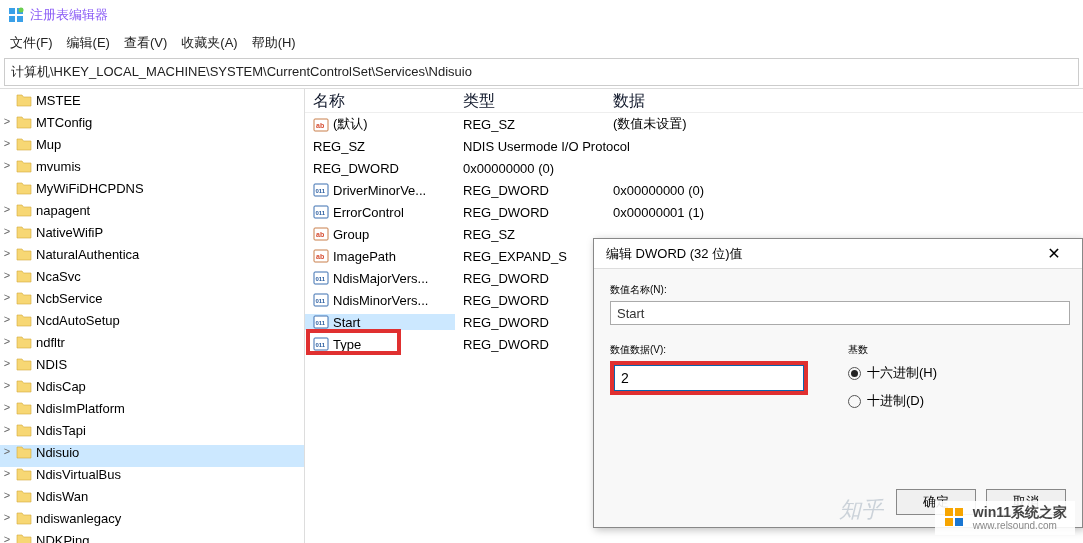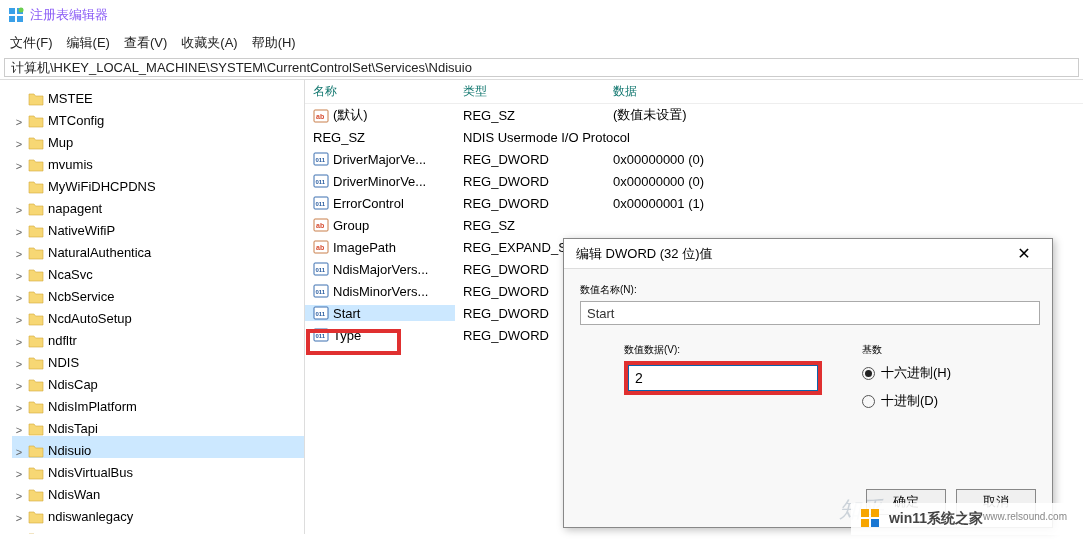"计算机\HKEY_LOCAL_MACHINE\SYSTEM\CurrentCon" .address-bar { height: 19px -> 28px }
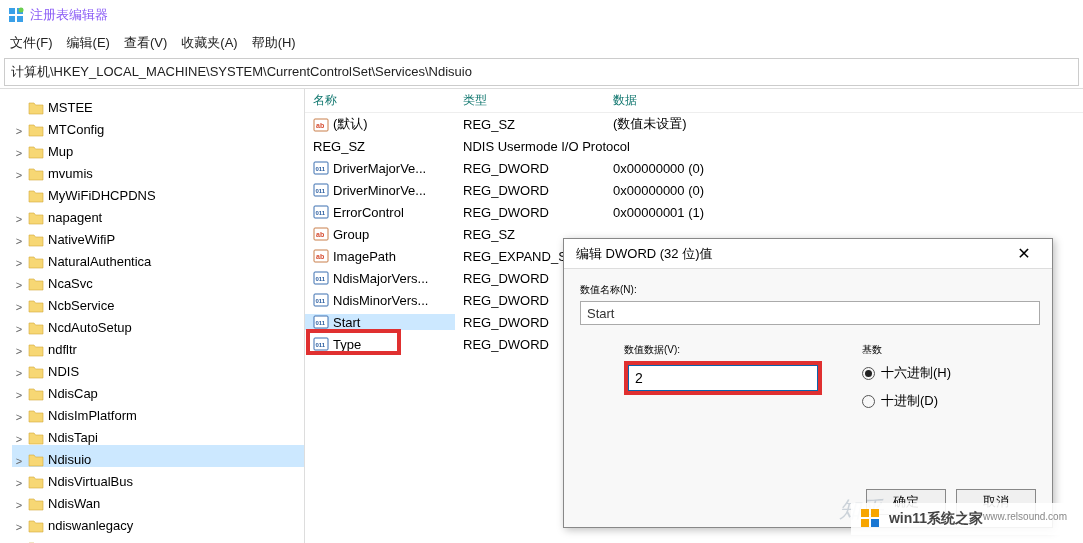"MSTEE" .tree-node { align-items: flex-end -> flex-start; margin-left: 12px -> none }
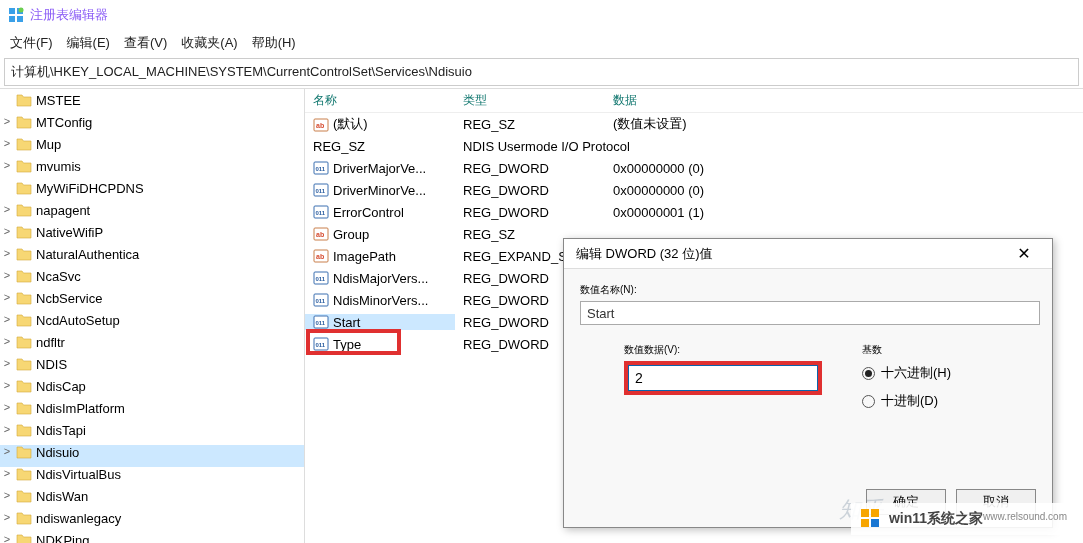"名称" .list-header { align-items: center -> flex-end; color: #0f766e -> #0f172a; font-size: 12px -> 16px }
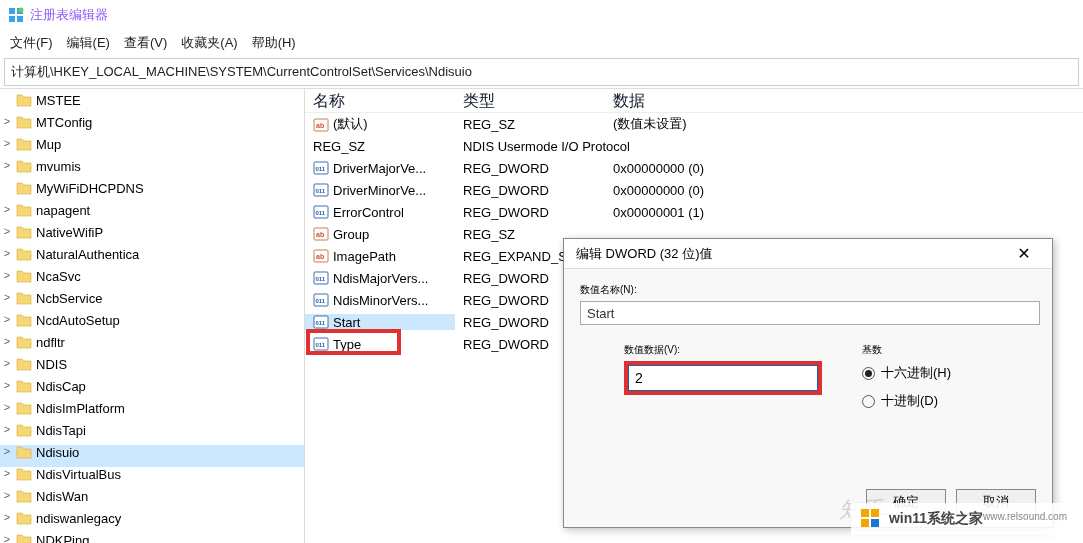"DriverMajorVe..." div.cell { html: <div> <span> <svg> <rect></rect> <text>011</text> </svg> </span> <span>DriverMajorVe...</span> </div> -> none }
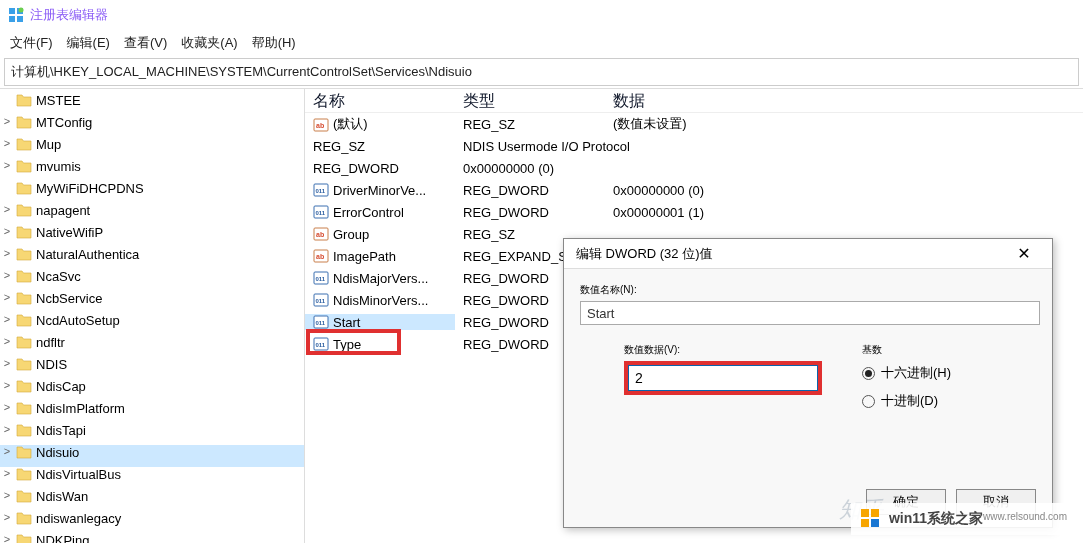"编辑 DWORD (32 位)值" .dialog { left: 563px -> 593px }
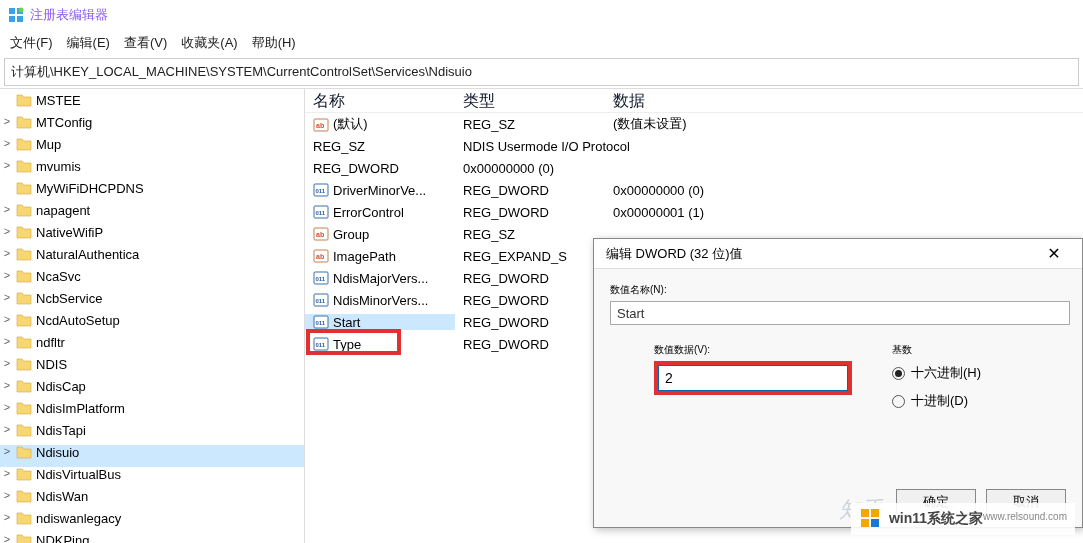"数值数据(V):" .dlg-row2 { margin-left: 44px -> none }
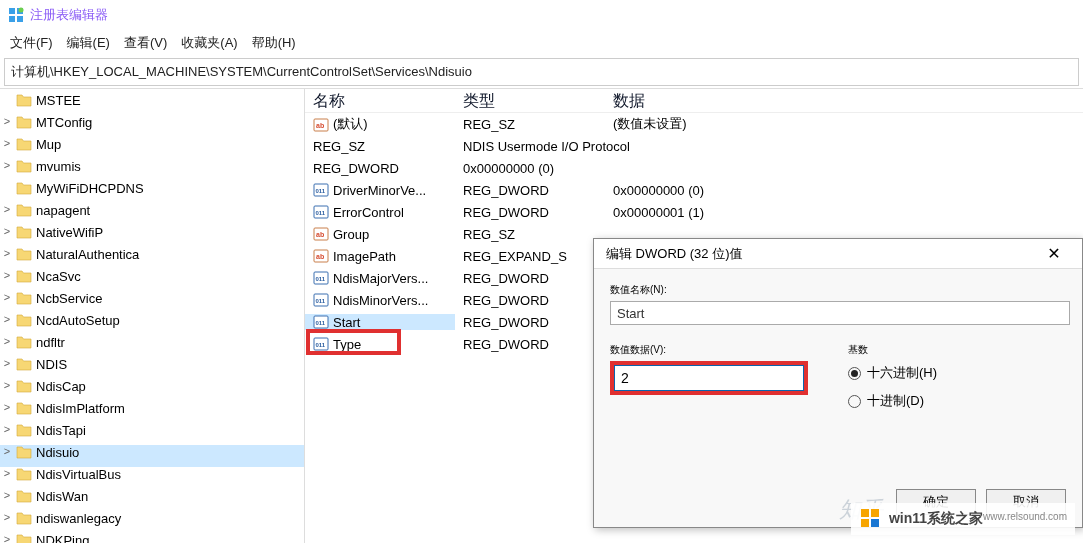"win11系统之家" .watermark-right .textblock { flex-direction: row -> column }
